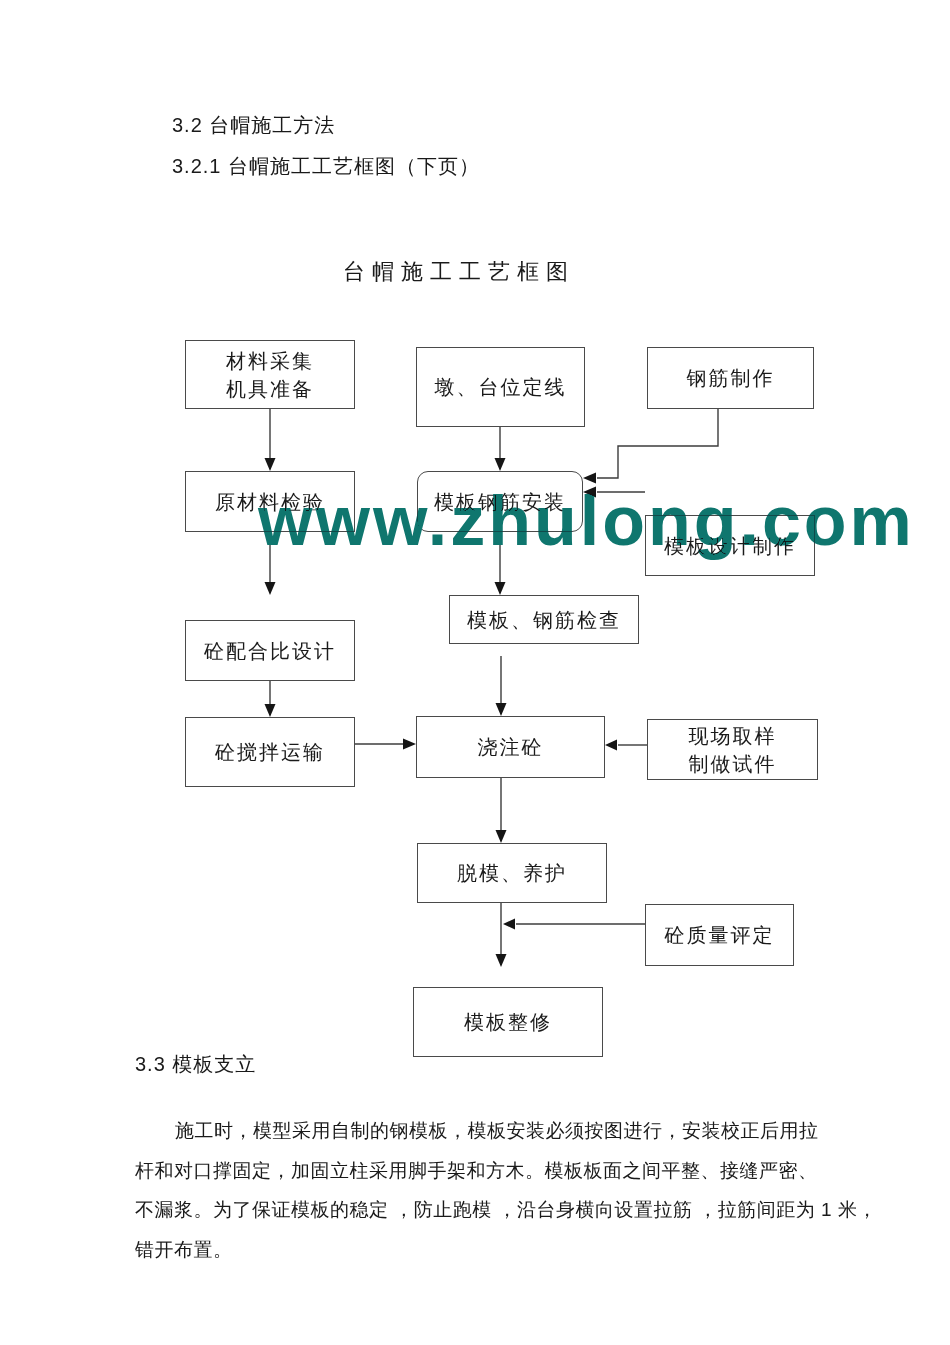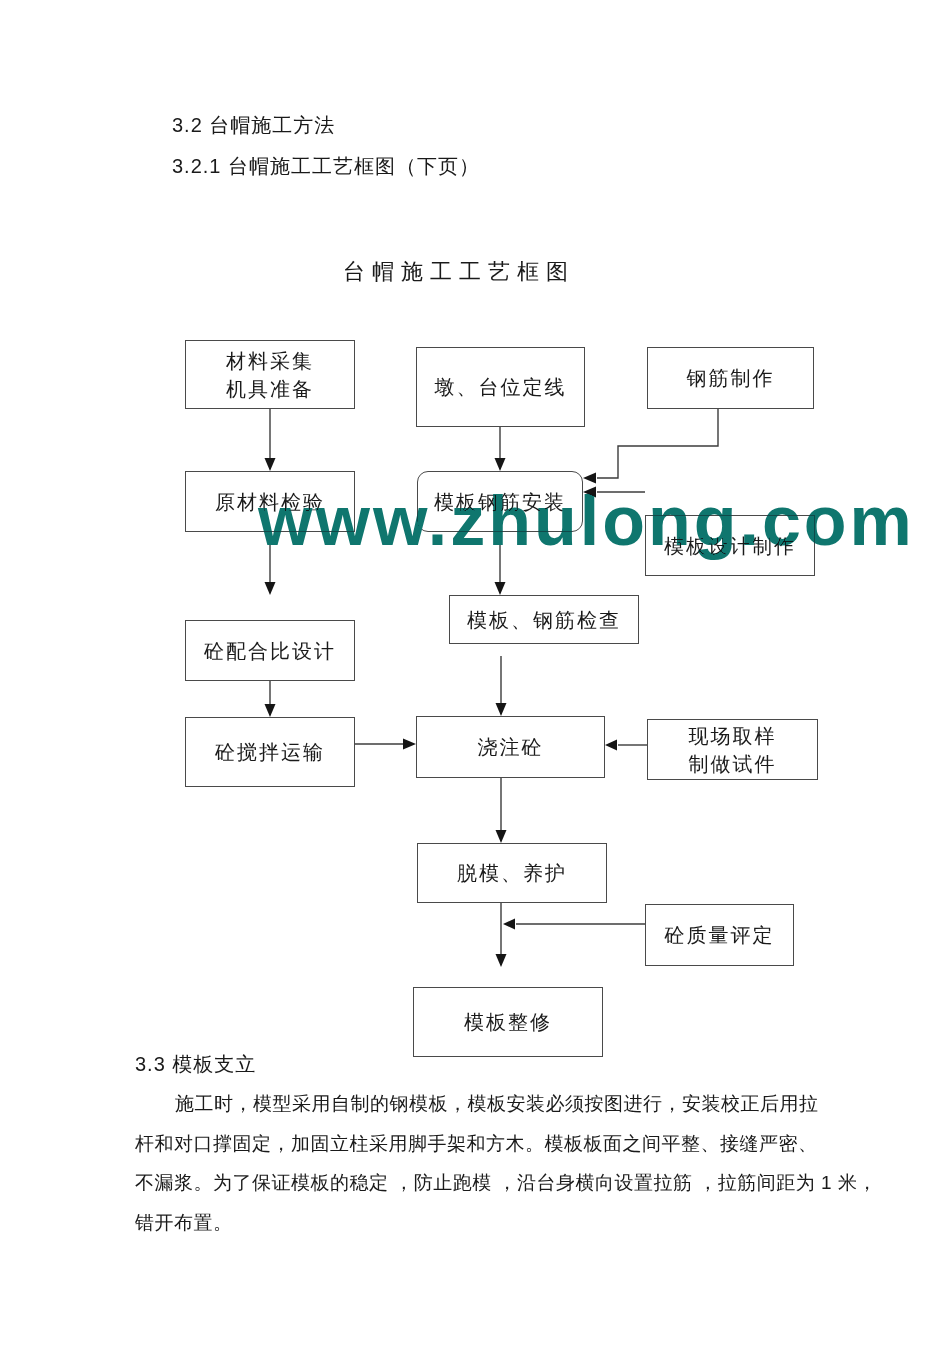"施工时，模型采用自制的钢模板，模板安装必须按图进行，安装校正后用拉" .bodyline { margin-top: none -> 27px }
